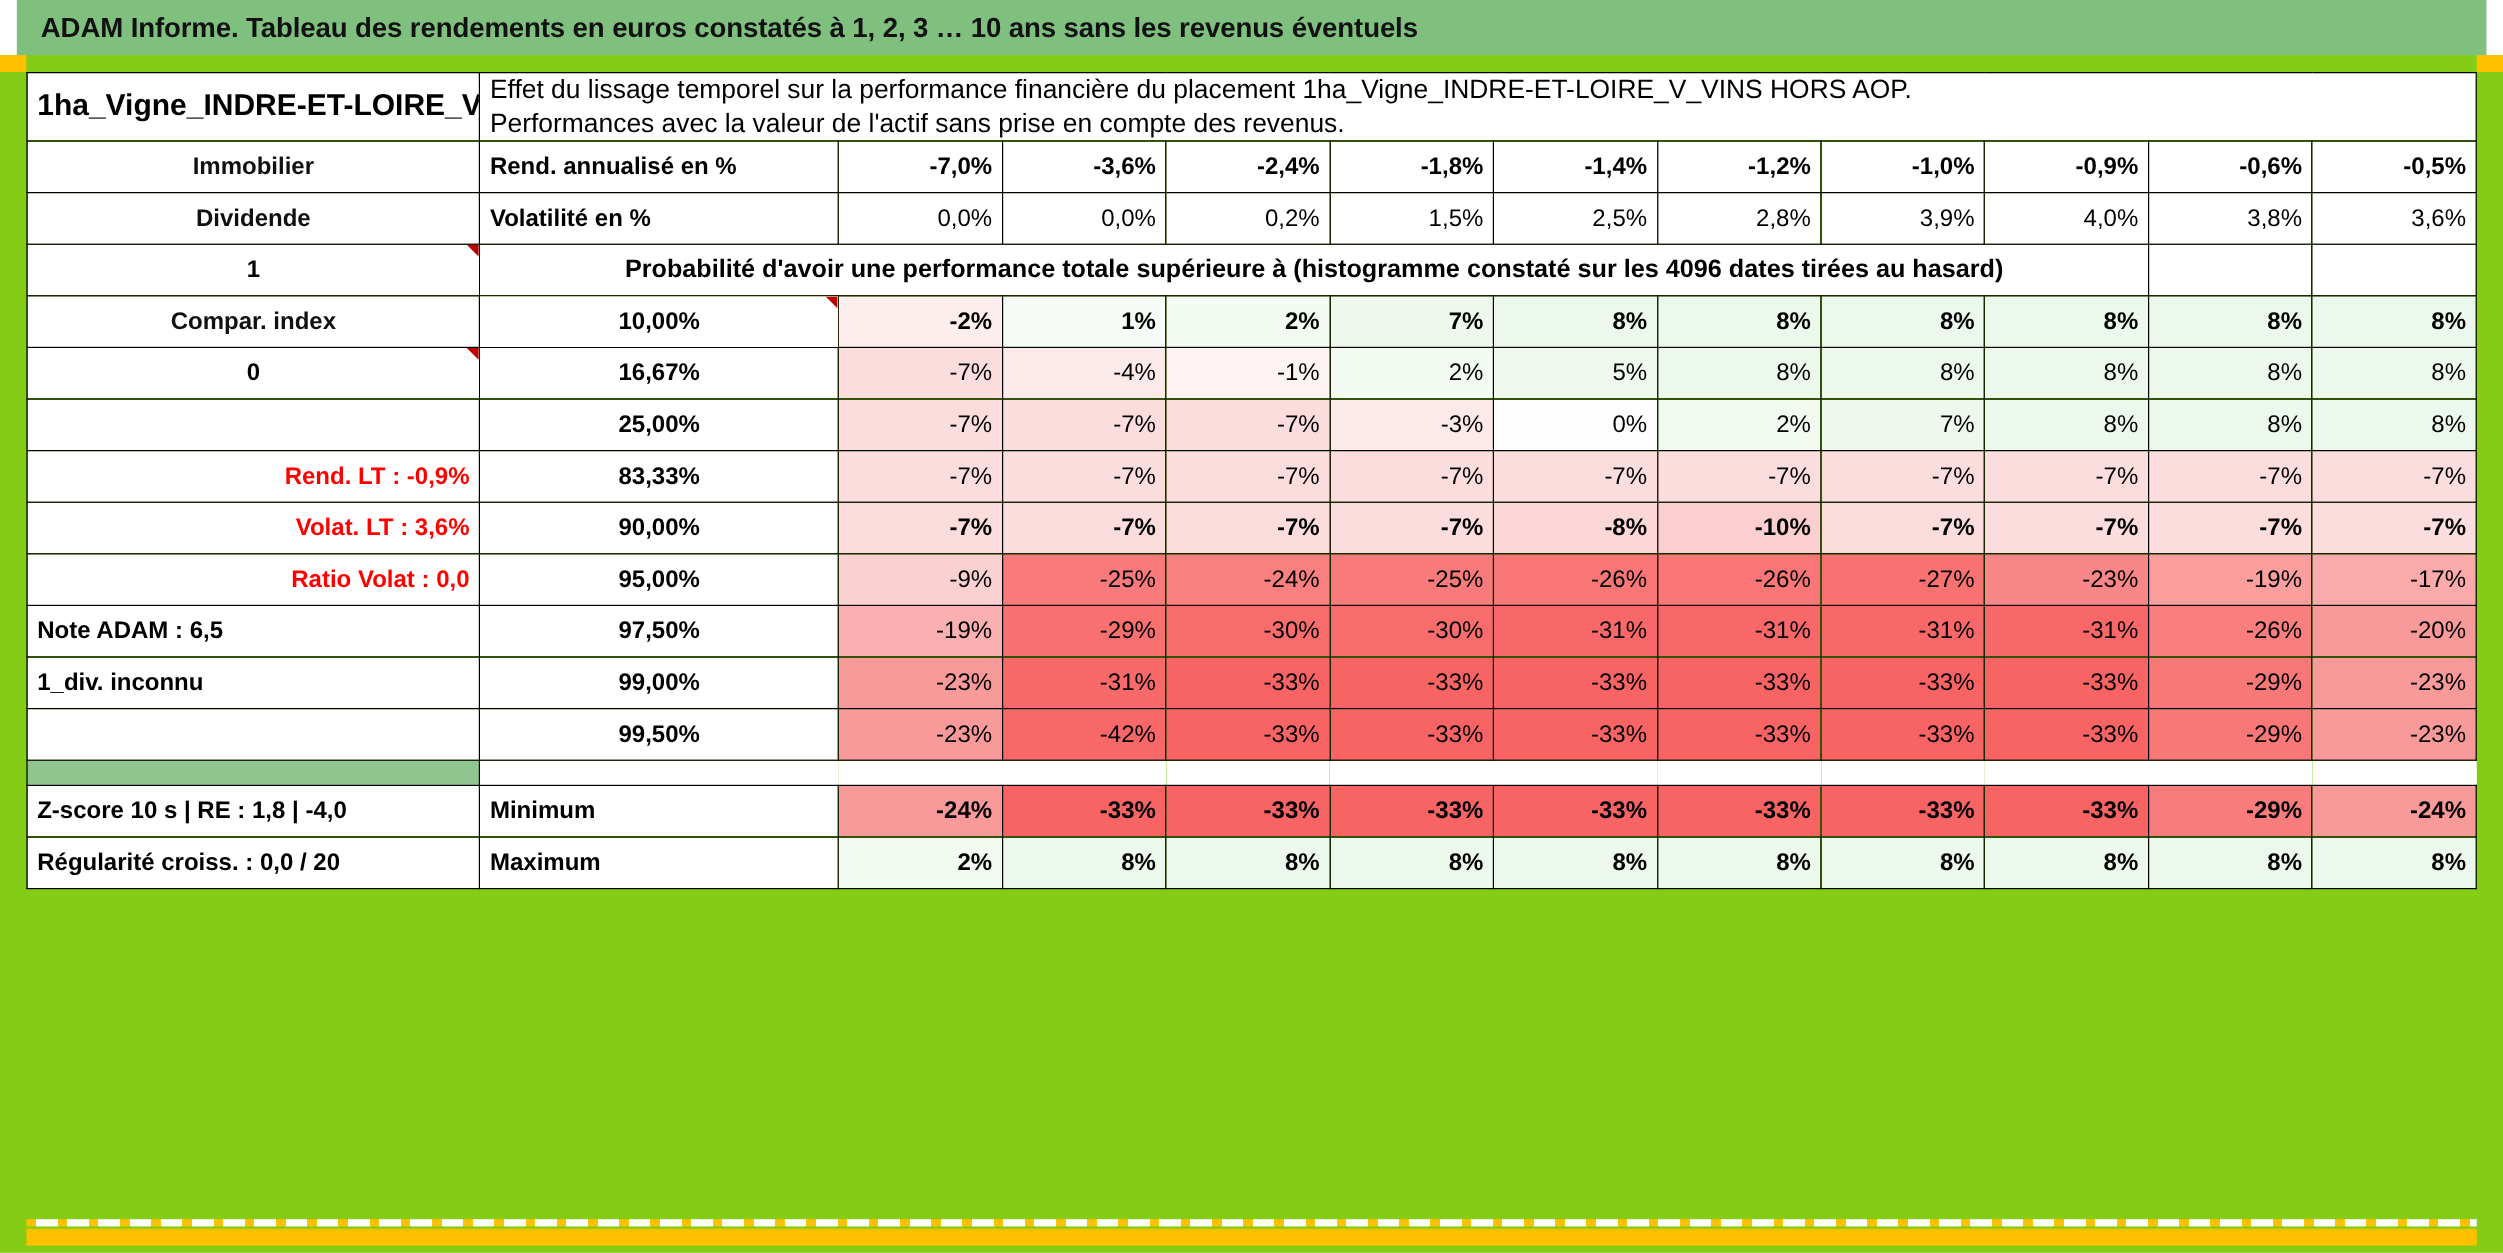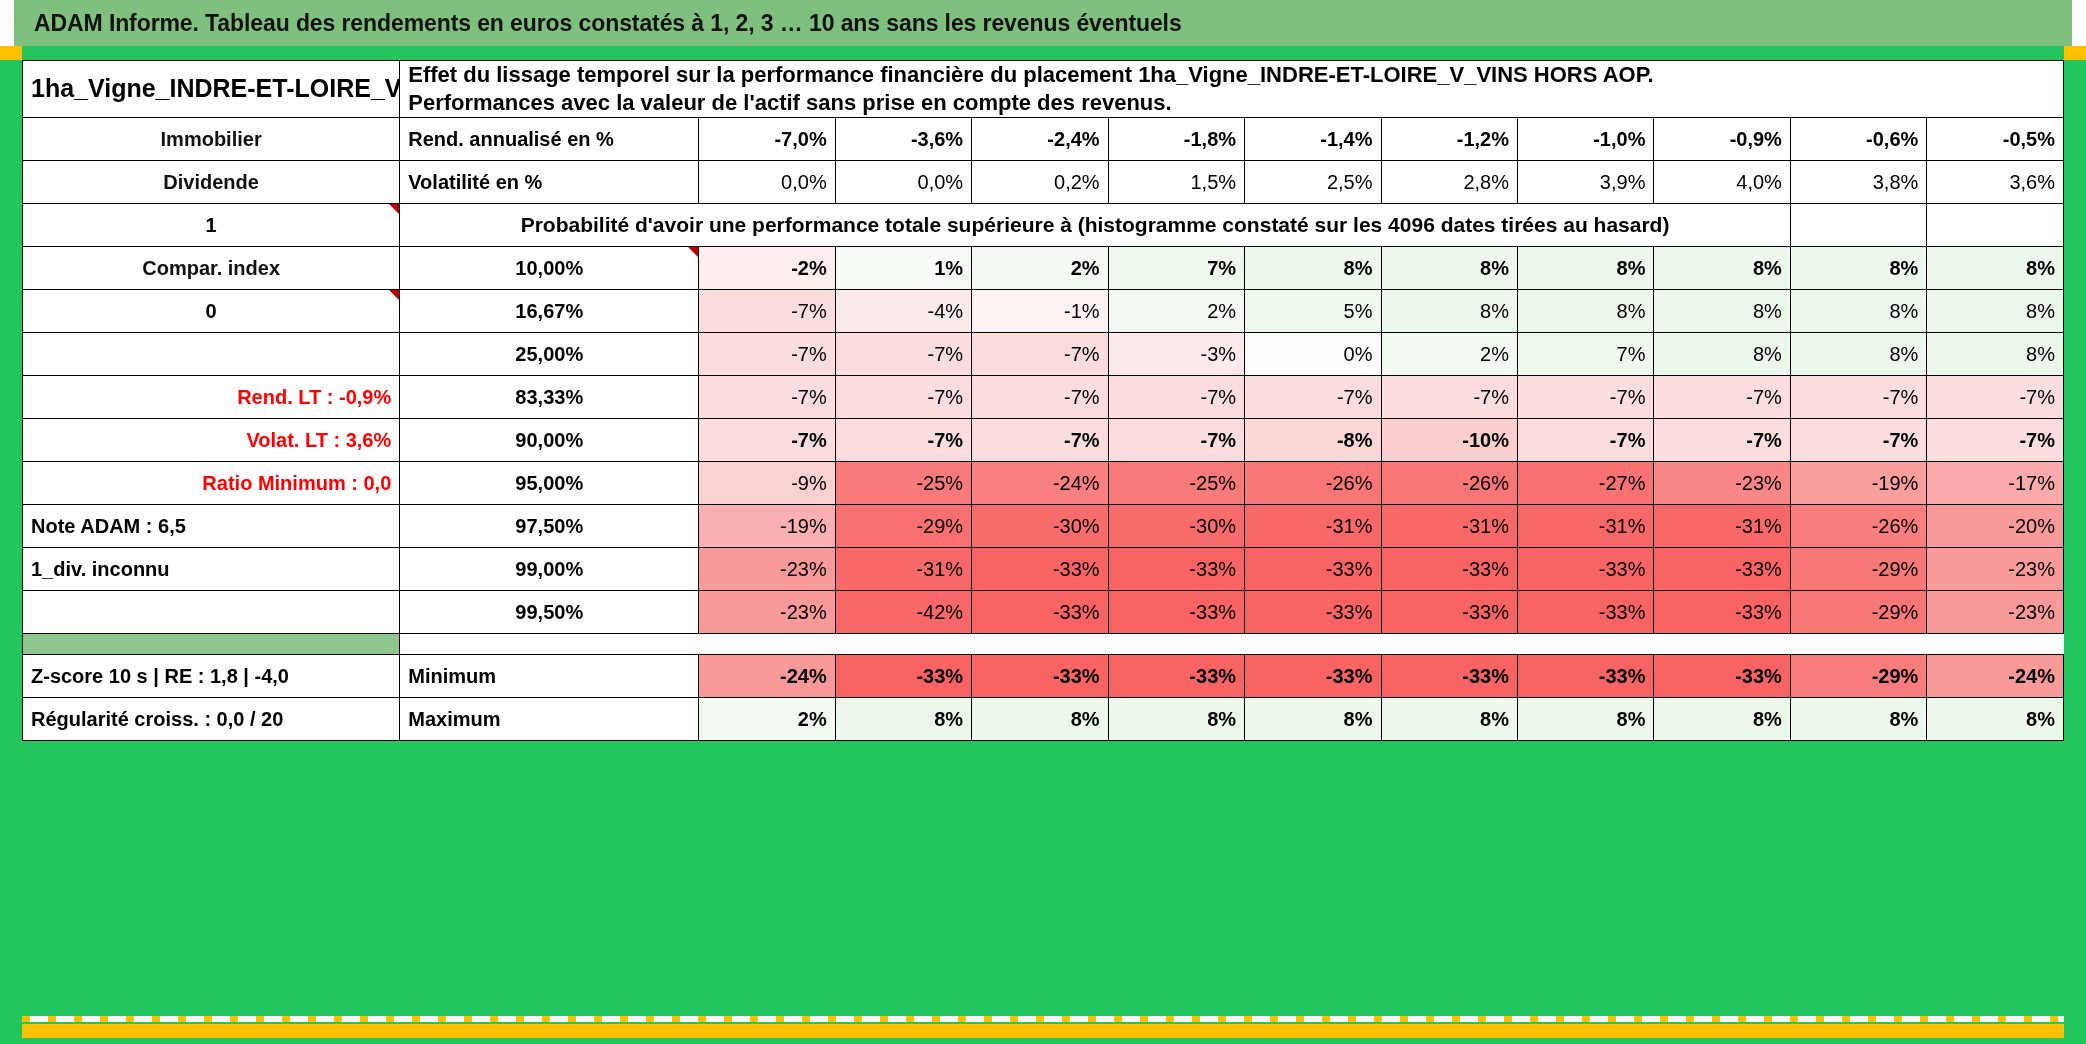"ADAM Informe. Tableau des rendements" .page { background: #22c55e -> #84cc16 }
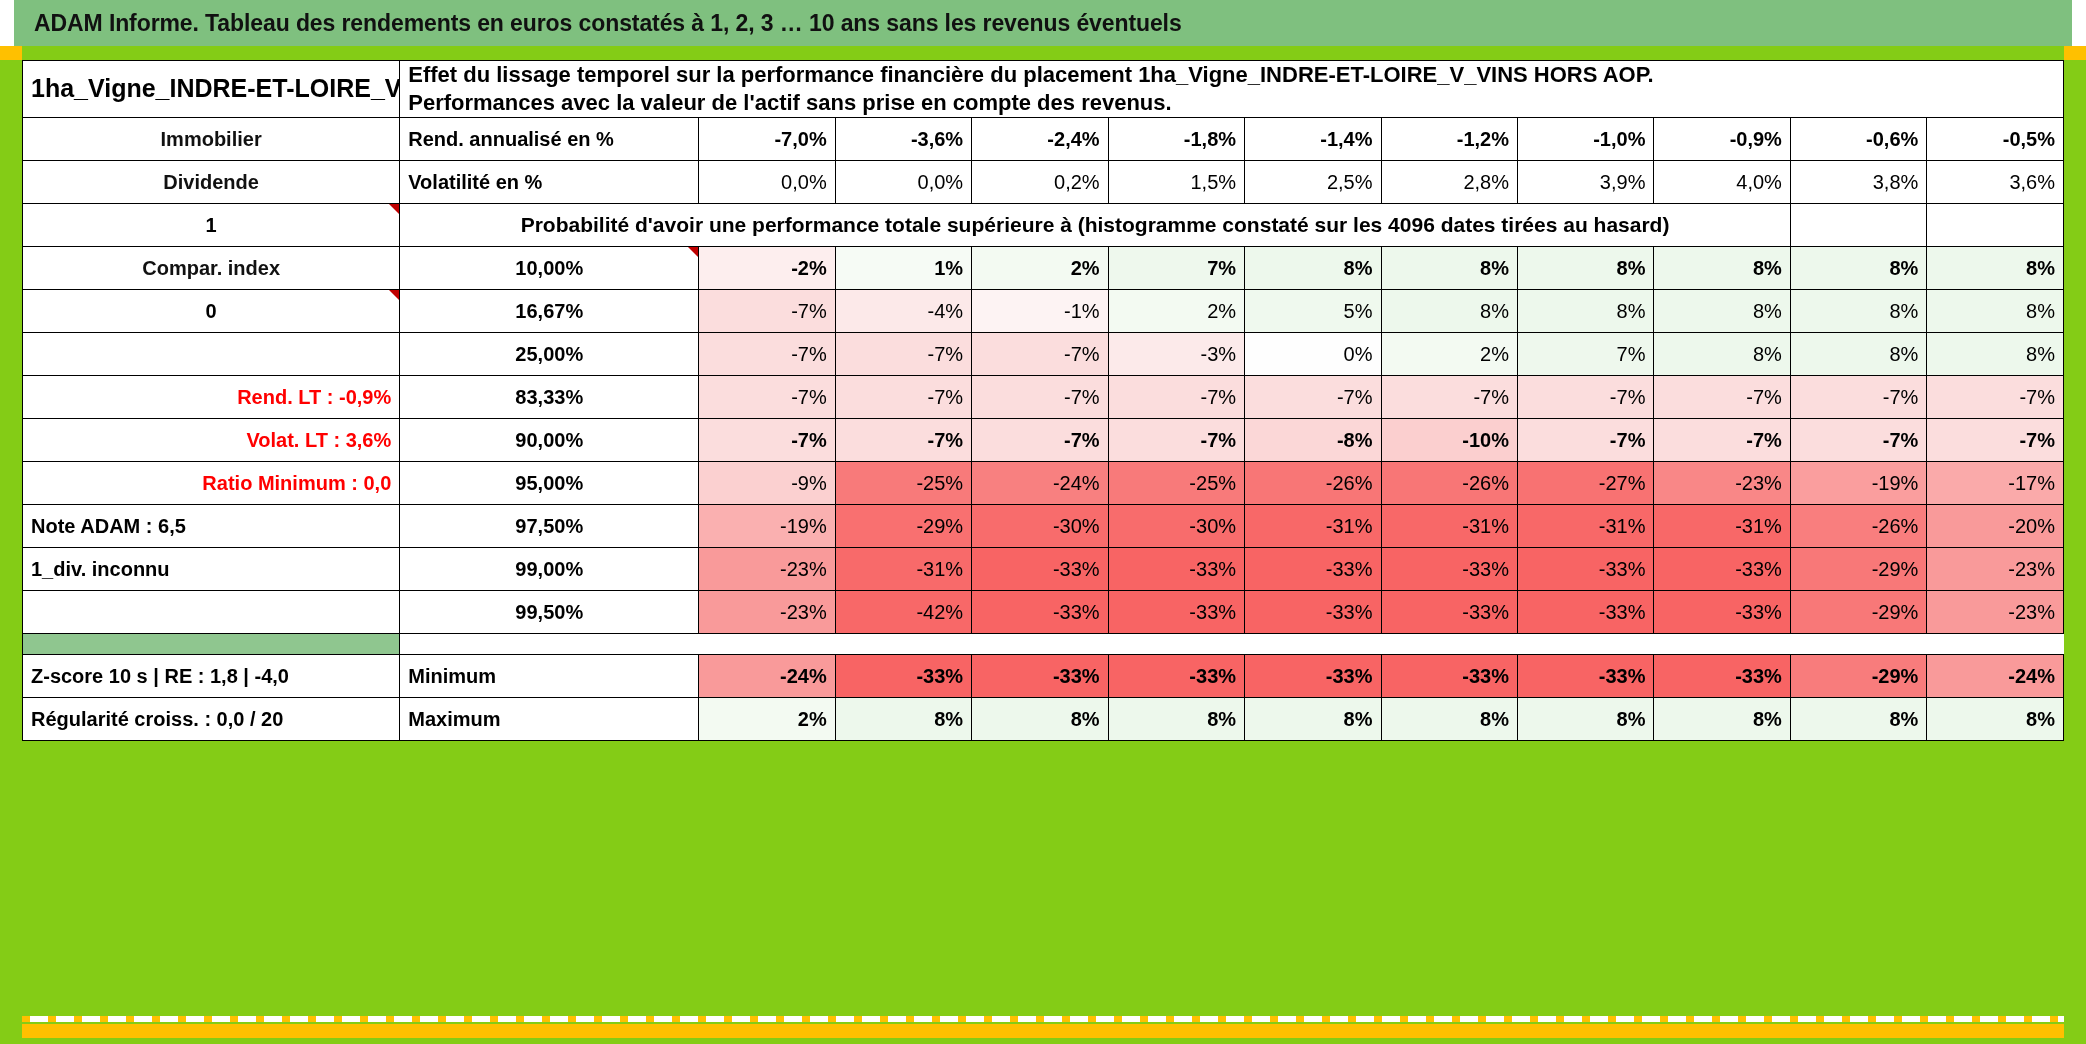"Effet du lissage temporel sur" .desc-cell { font-weight: bold -> normal }
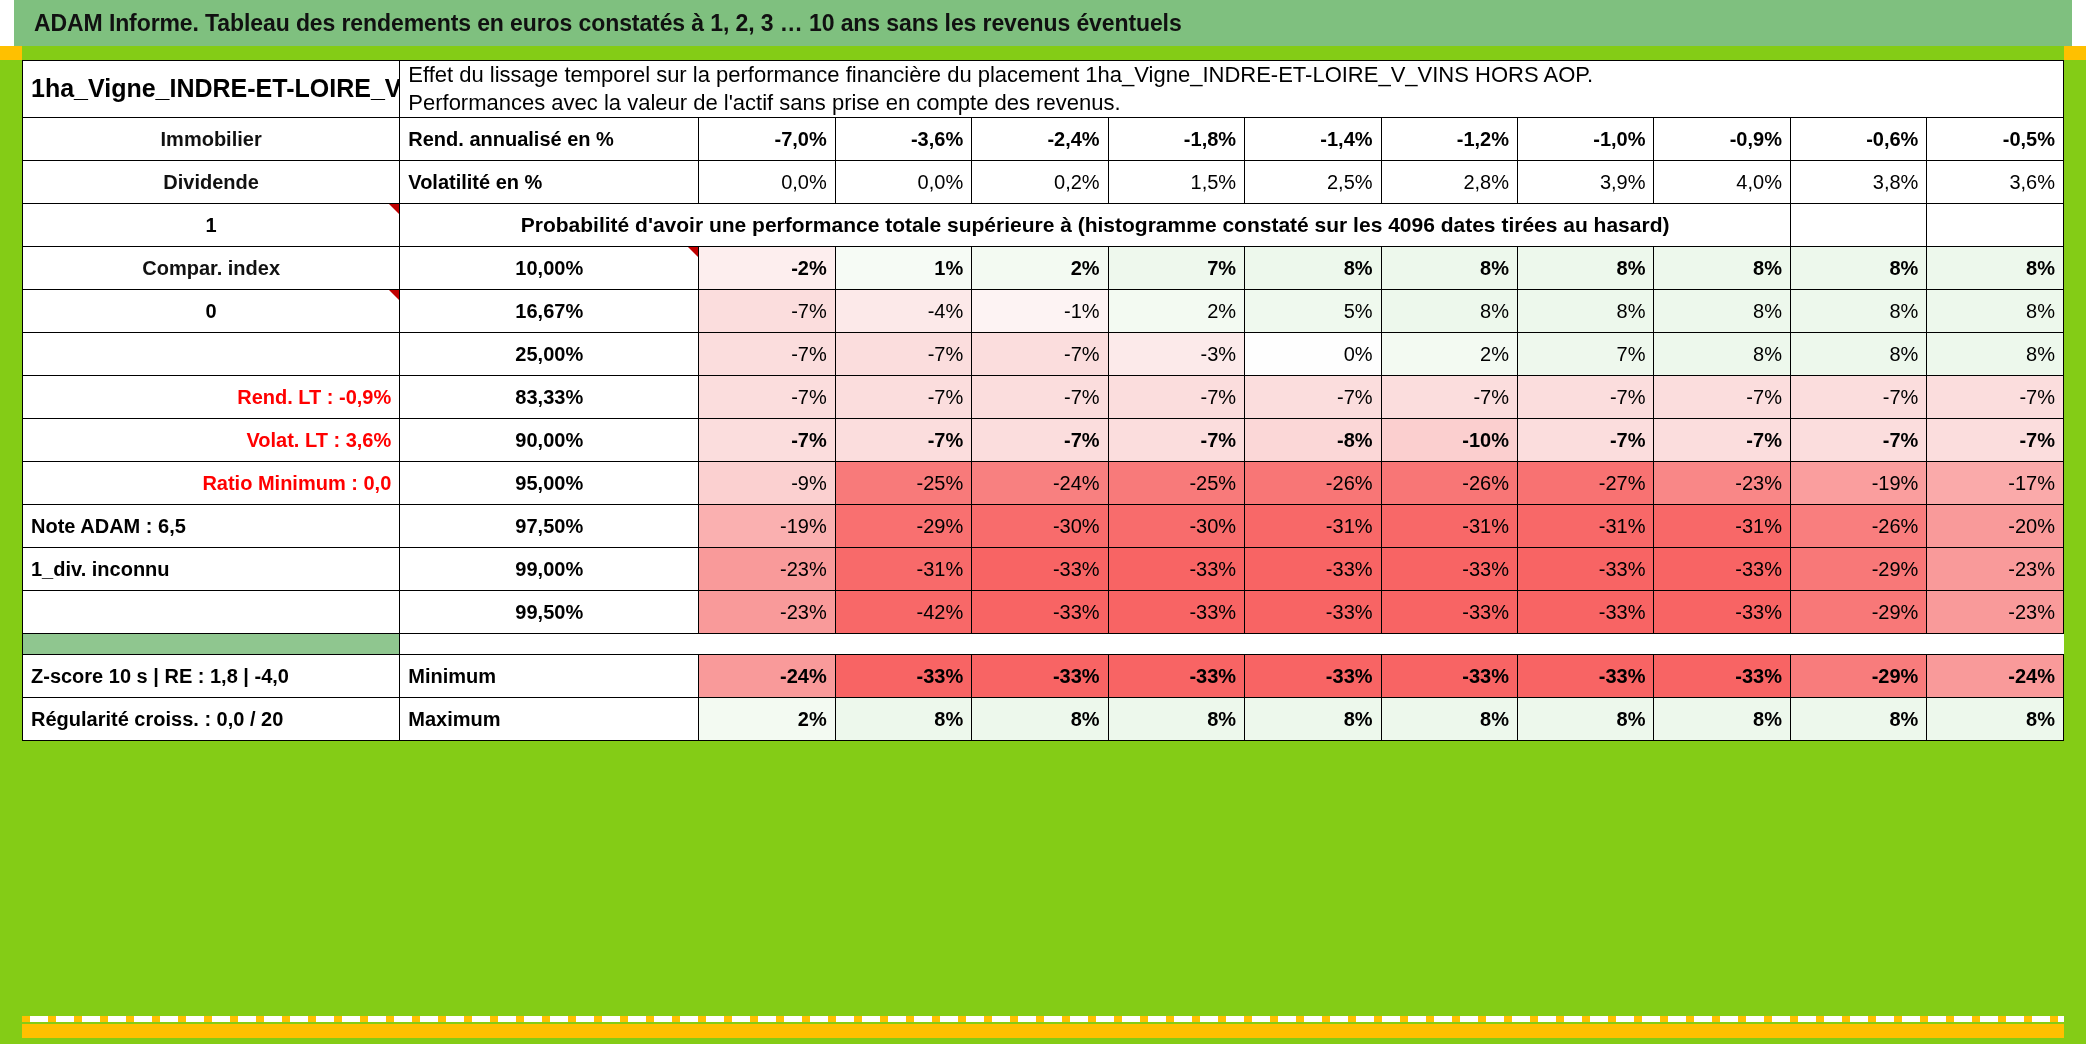"Ratio Minimum : 0,0" td.white { text: Minimum -> Volat }
